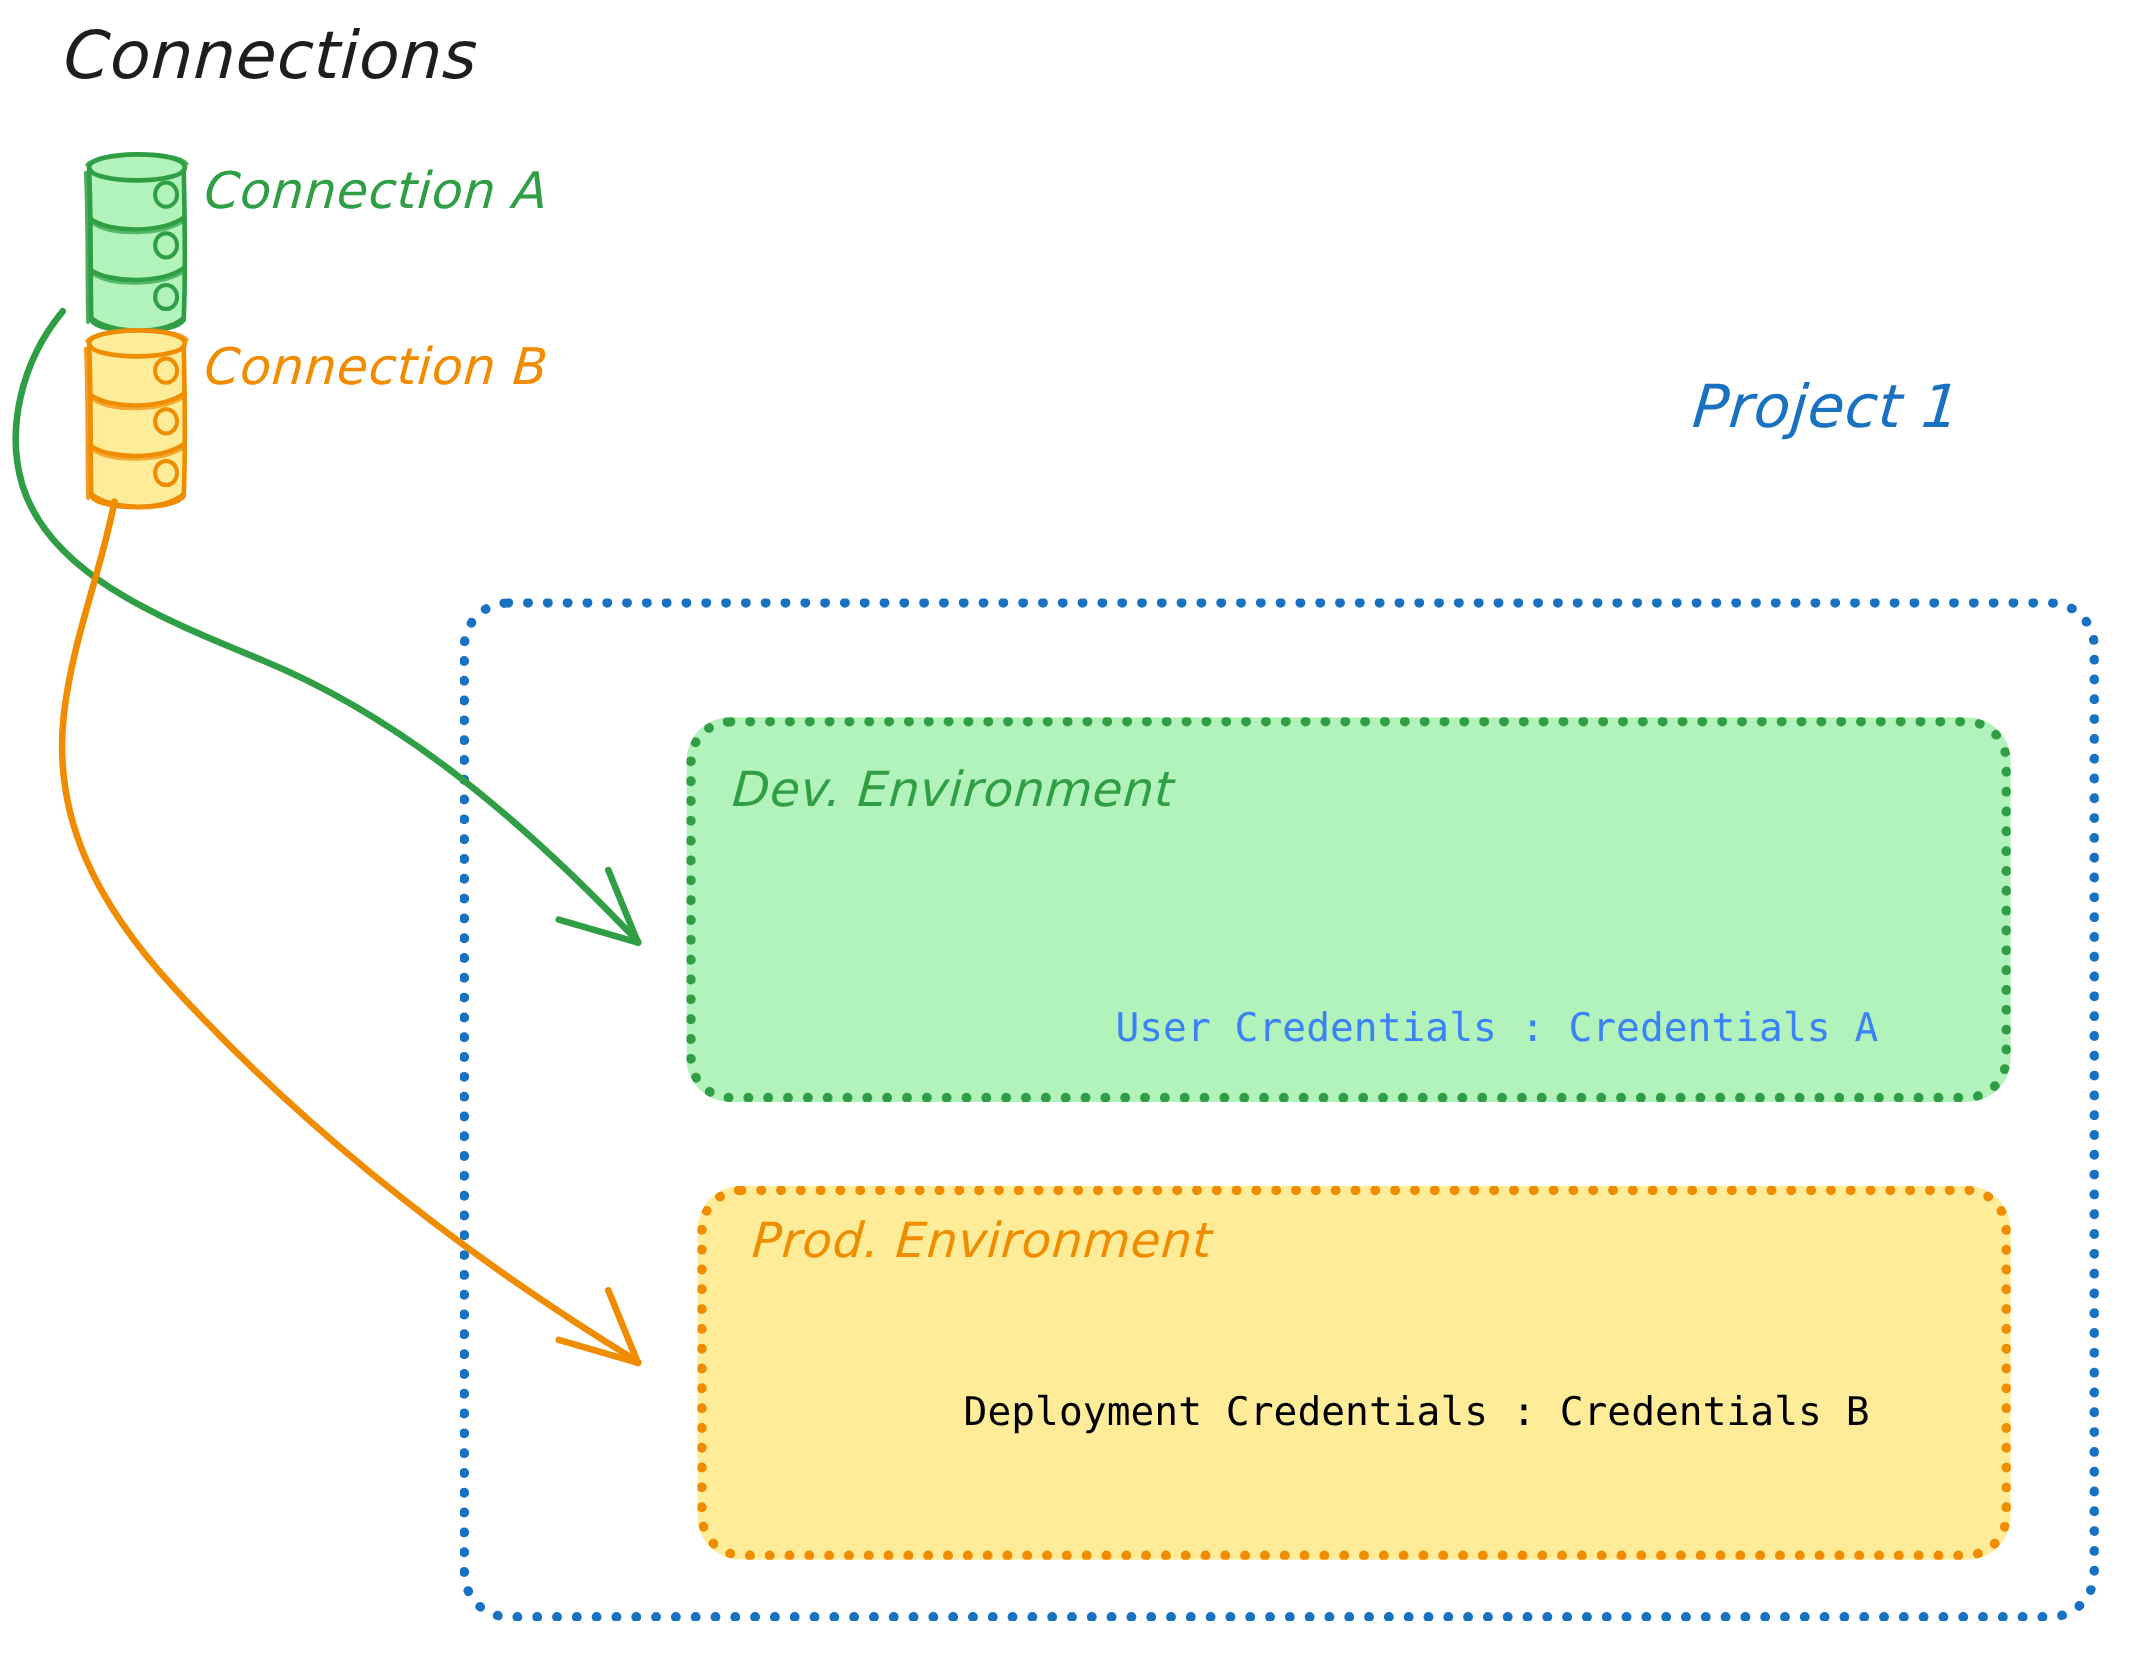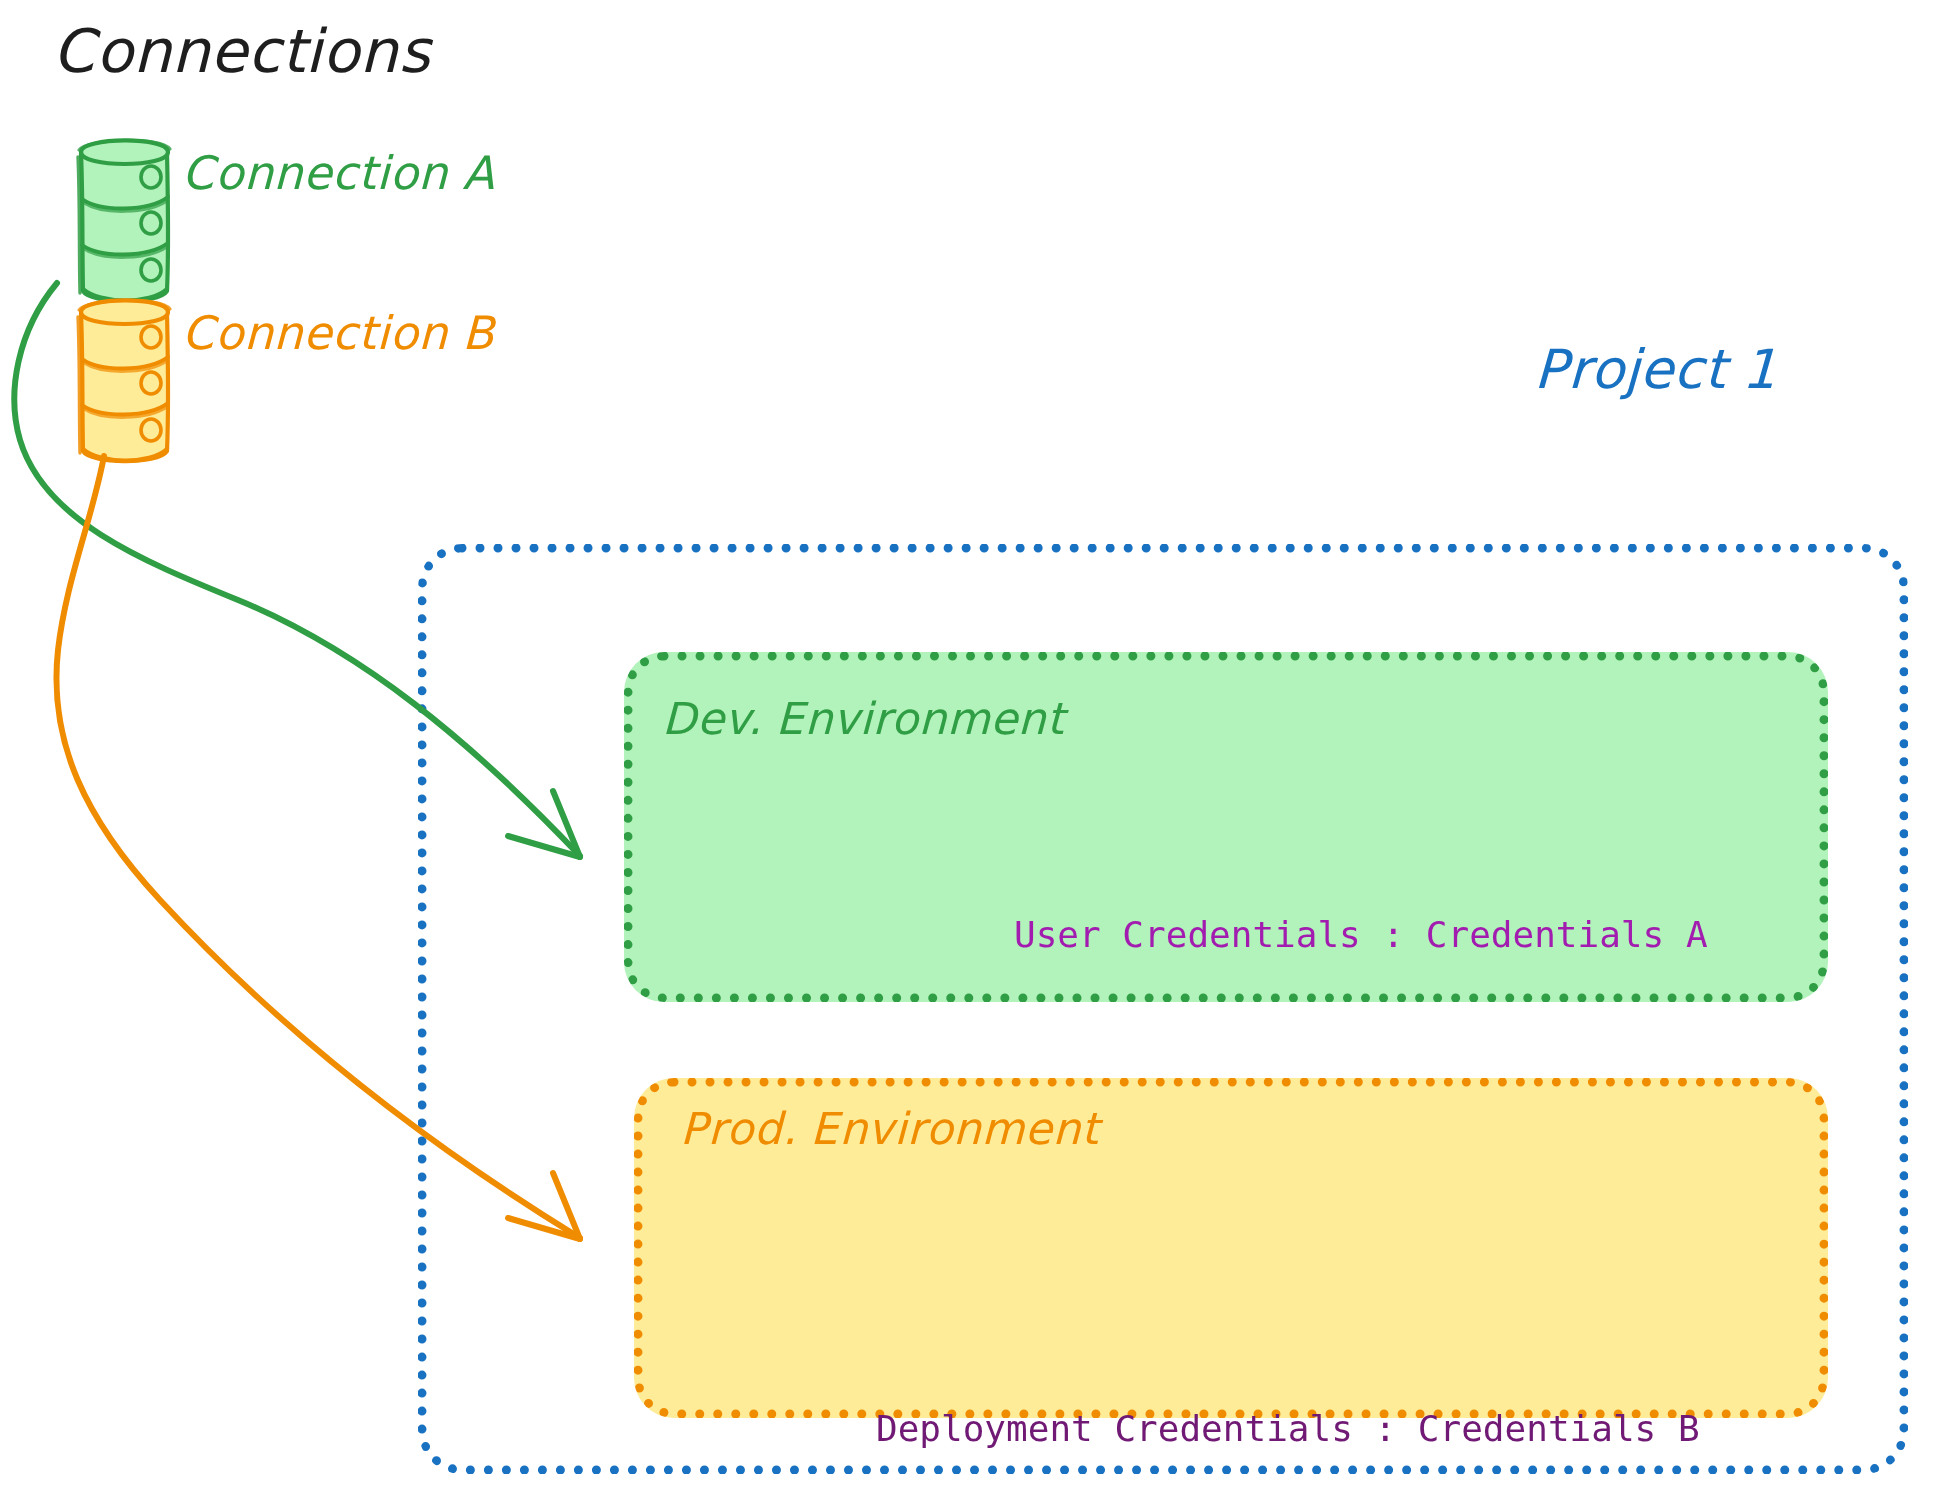"User Credentials : Credentials A" #label-dev-credentials { color: #a21caf -> #3b82f6 }
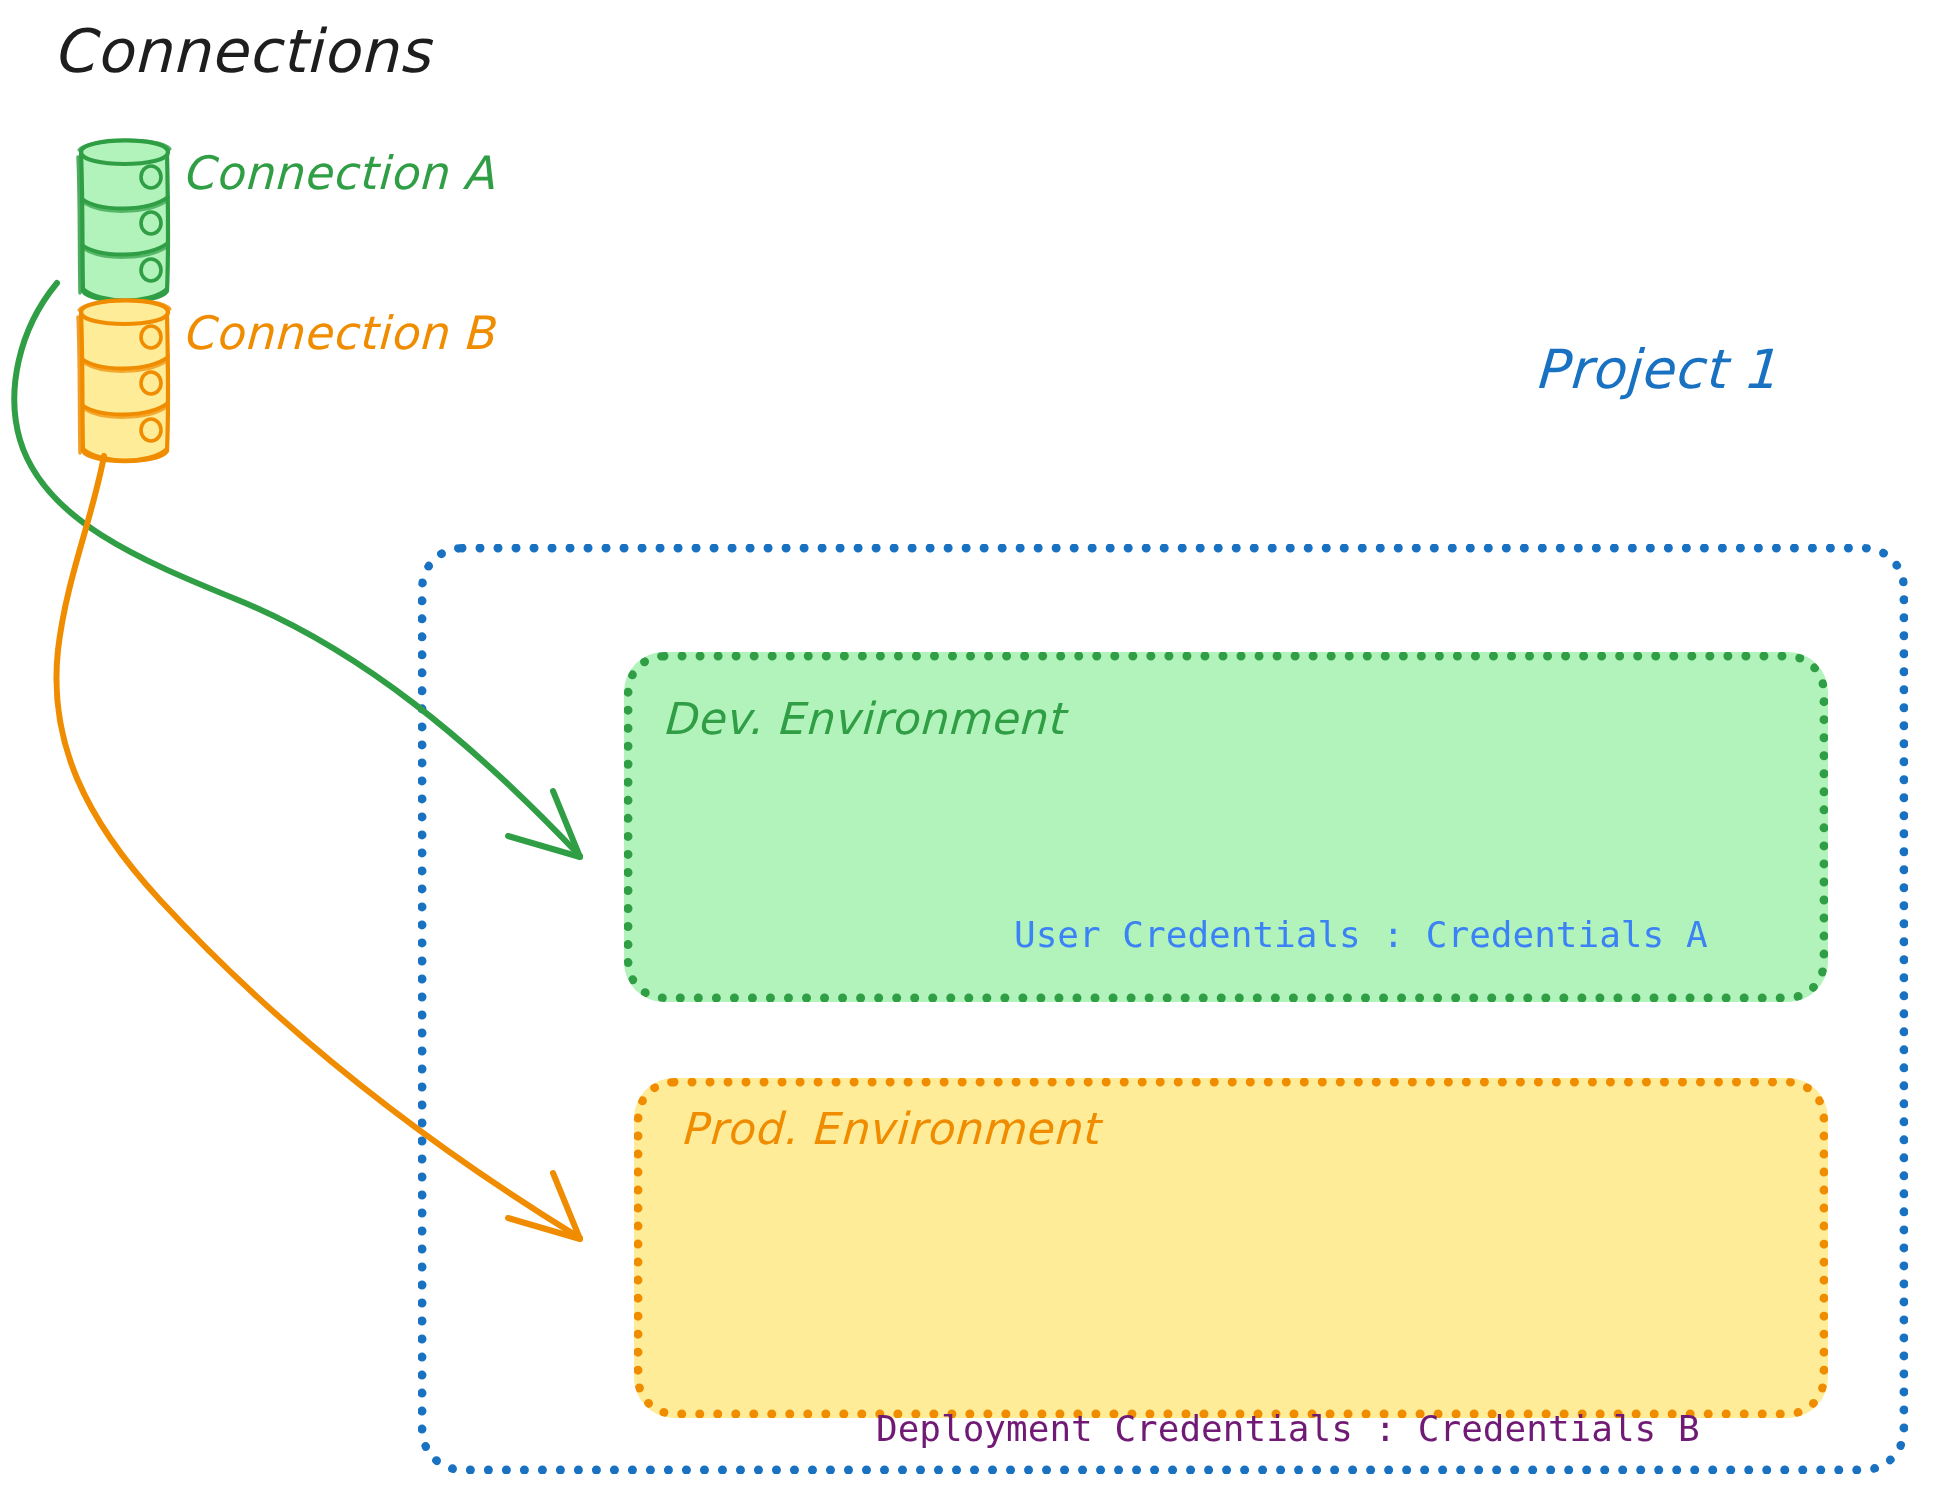"Deployment Credentials : Credentials B" #label-prod-credentials { color: #701a75 -> #000000; top: 1409px -> 1264px }
